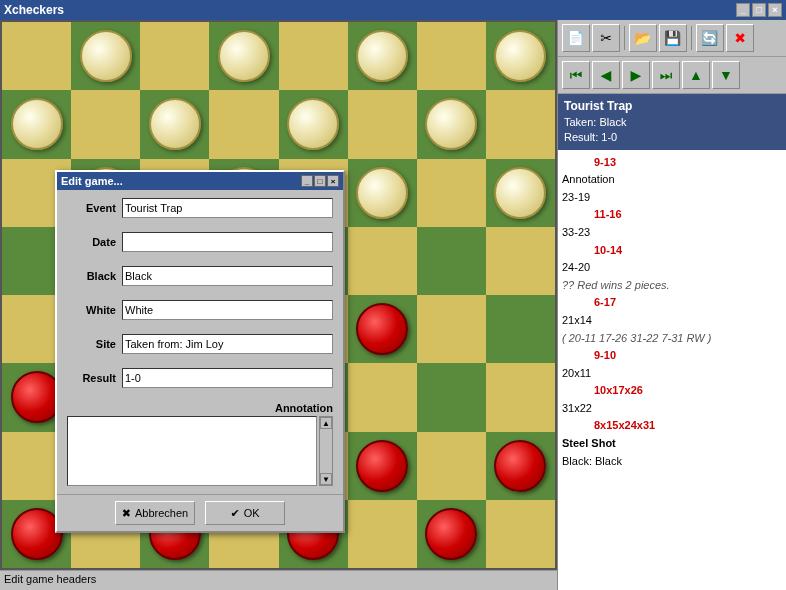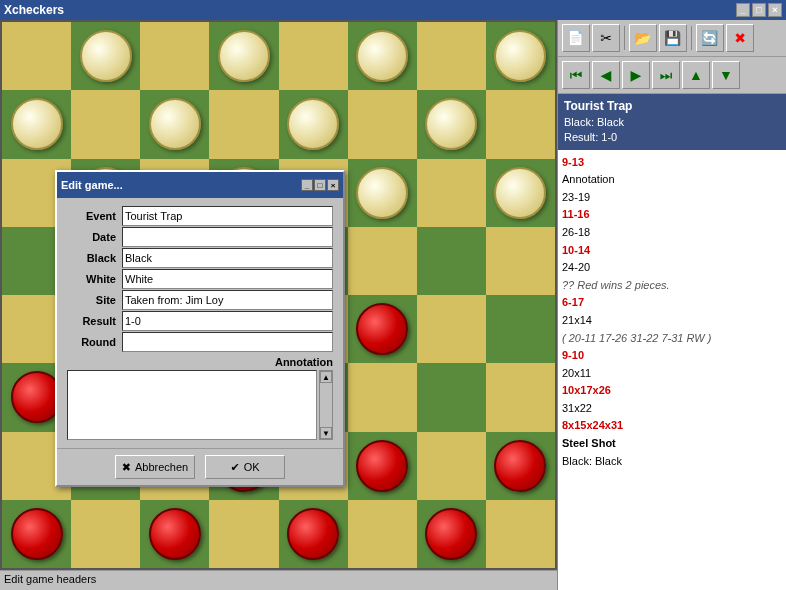"Black:" span { text: Black -> Taken }
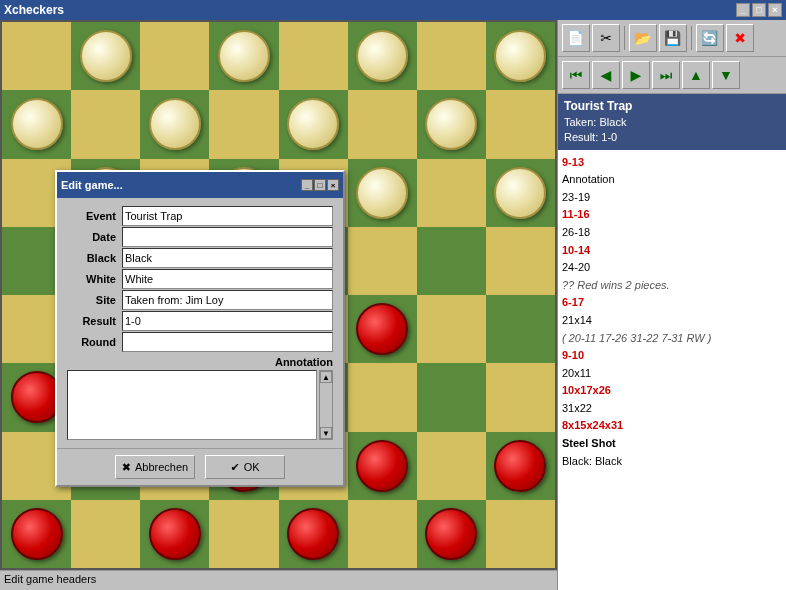"9-13" .move-red { margin-left: none -> 32px }
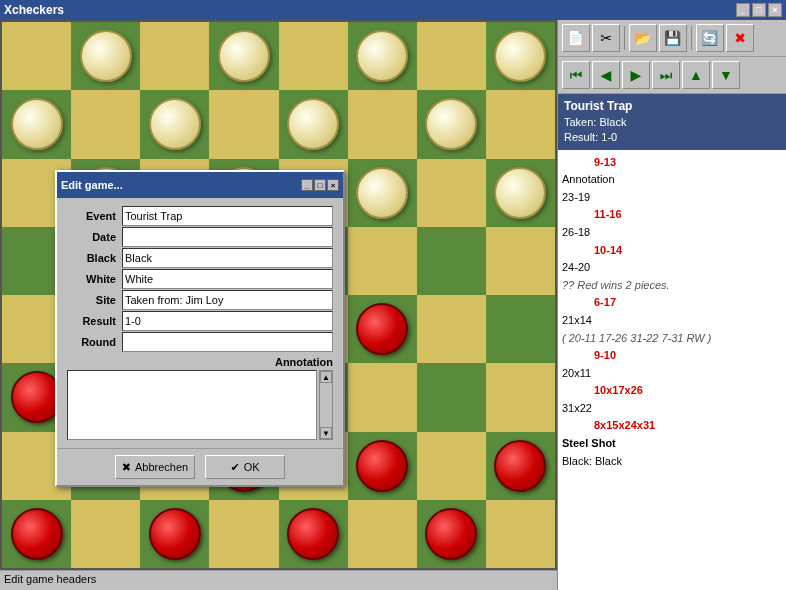"Edit game..." #edit-dialog-titlebar { height: 26px -> 18px }
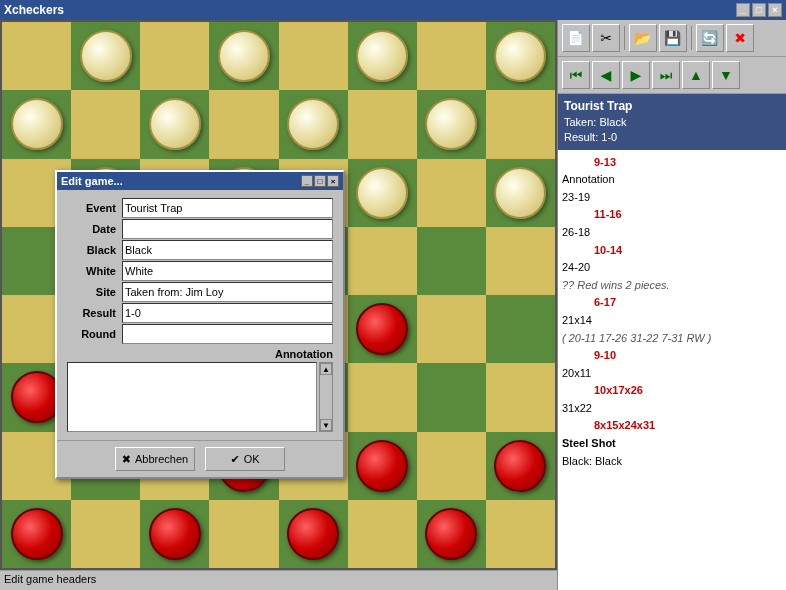"Event" .form-row { margin-bottom: 1px -> 14px }
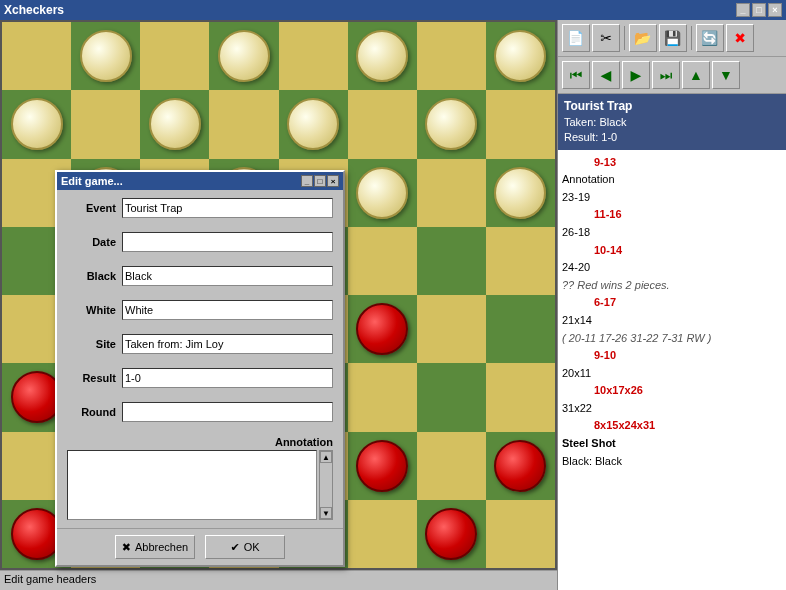"26-18" span.move-black { text: 26-18 -> 33-23 }
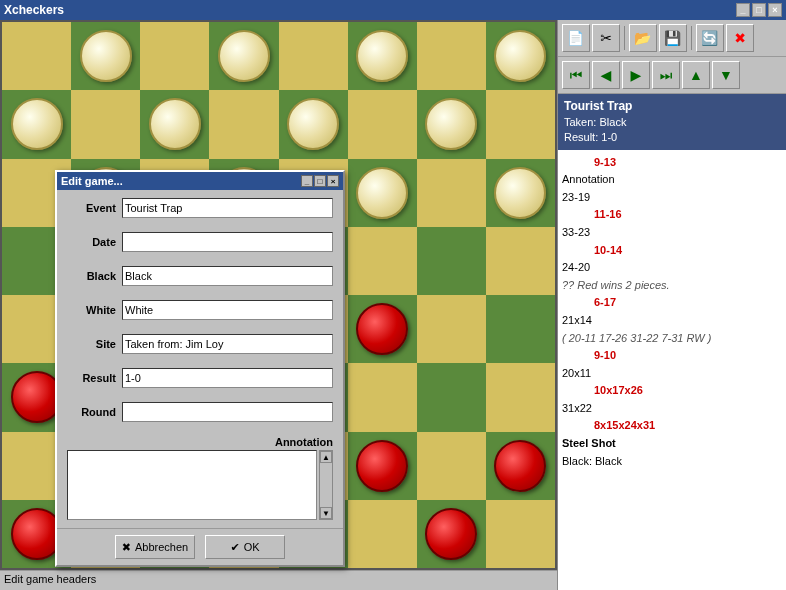"Round" div.form-row { html: <div> <div>Round</div> <input> </div> -> none }
